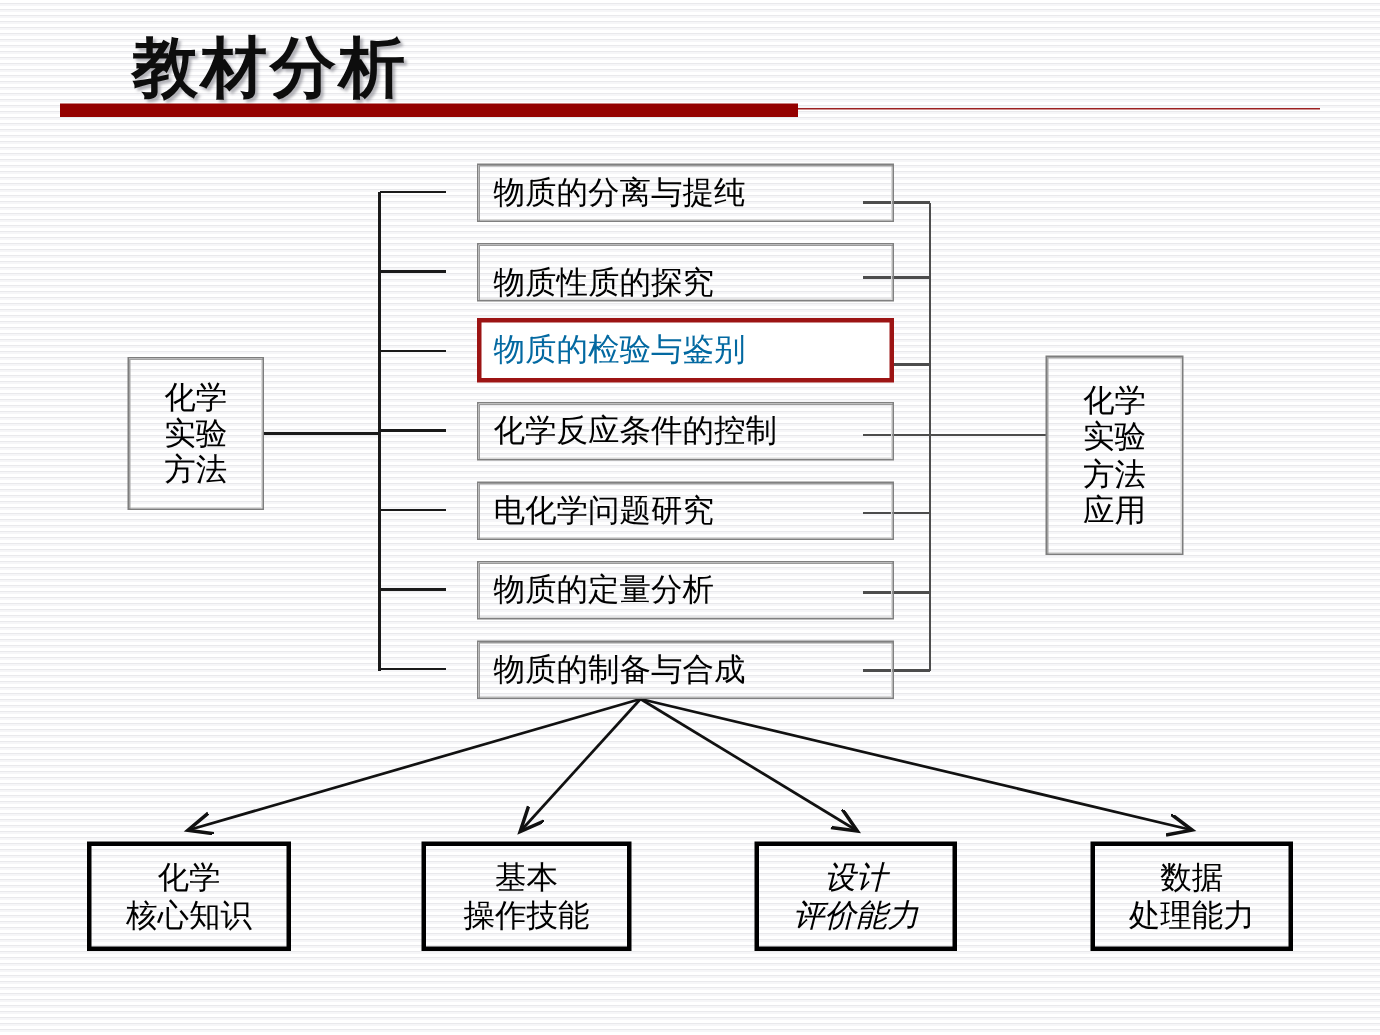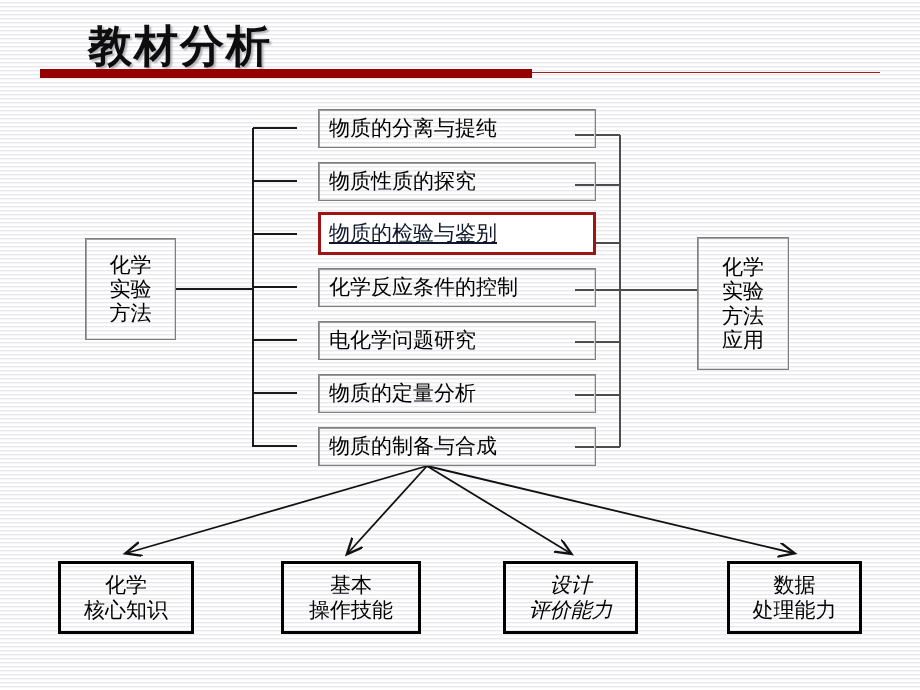"物质性质的探究" div.node { align-items: none -> flex-end }
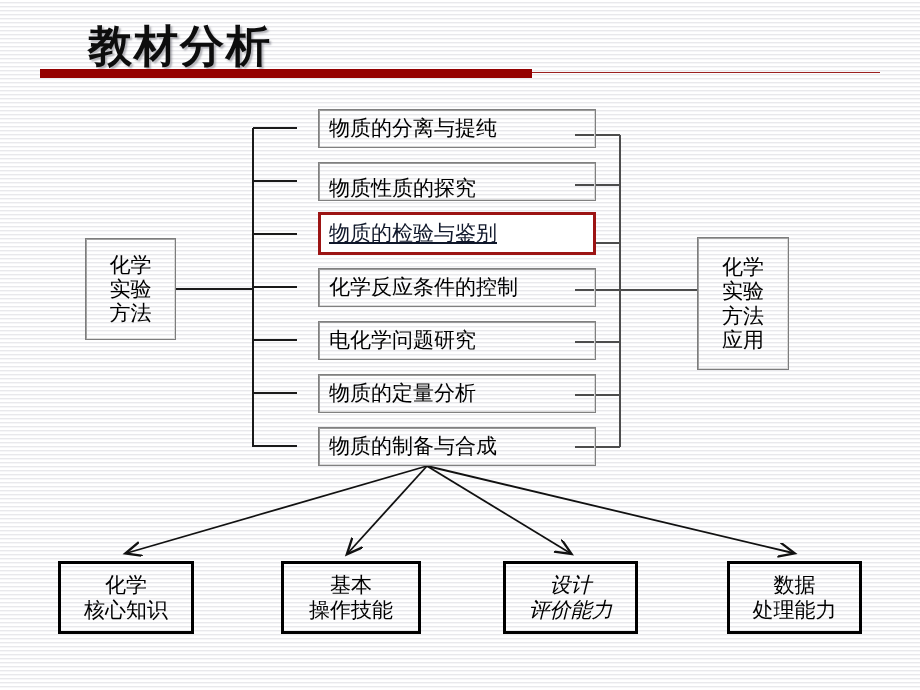"物质的检验与鉴别" .mid-box.highlight { color: #0f172a -> #0369a1; text-decoration: underline -> none }
